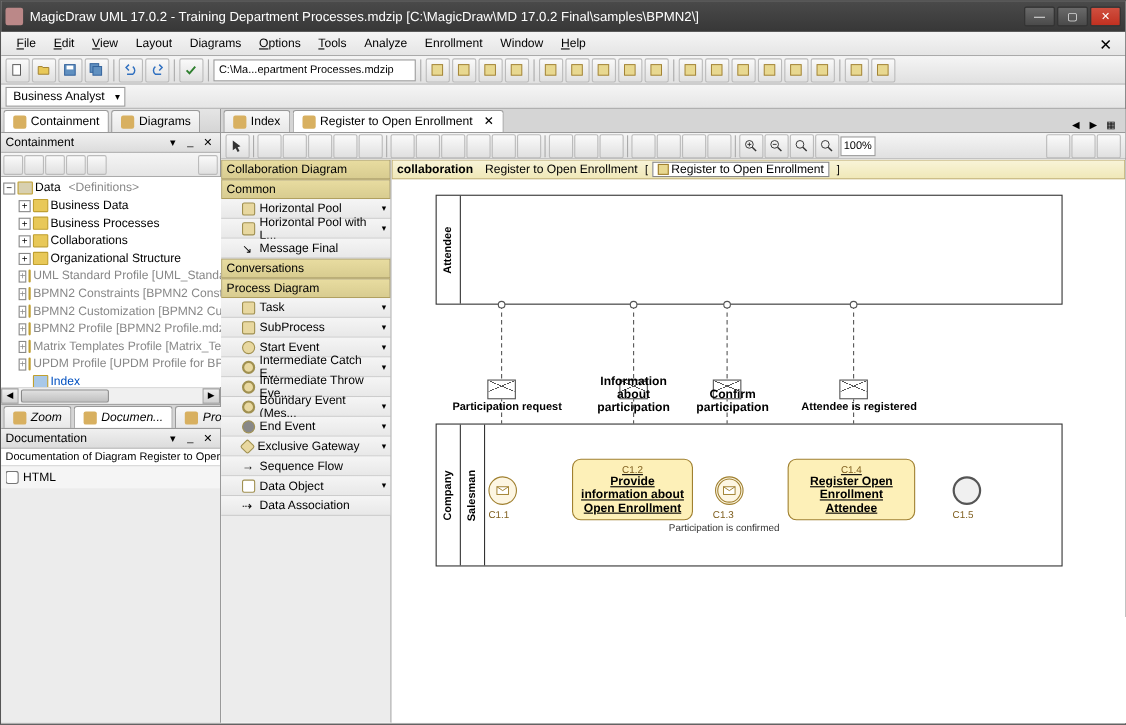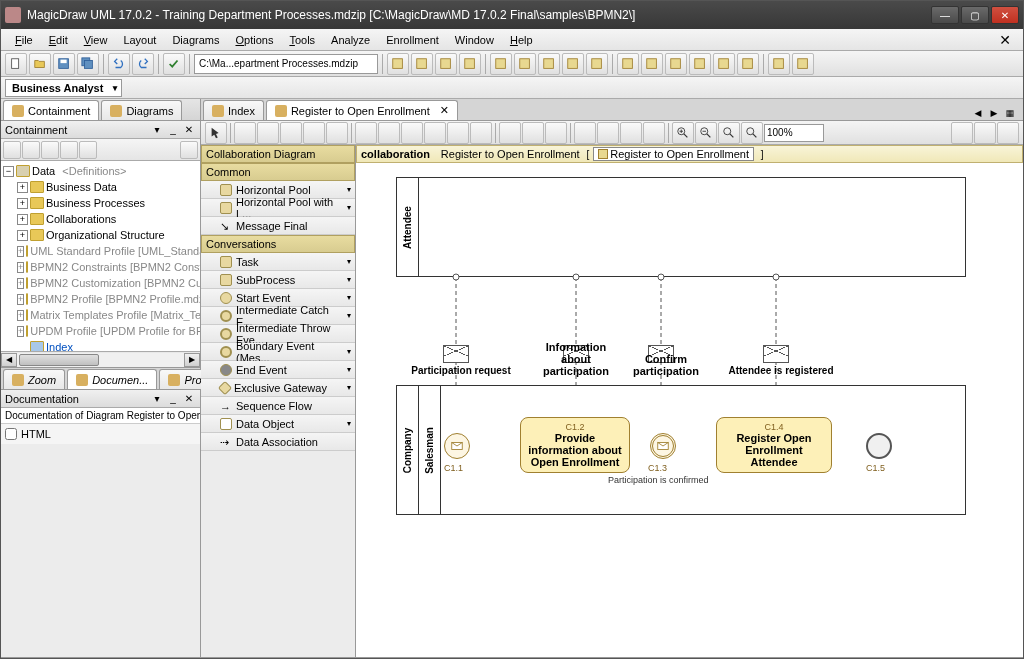"Business Analyst" .rolebar { font-weight: bold -> none }
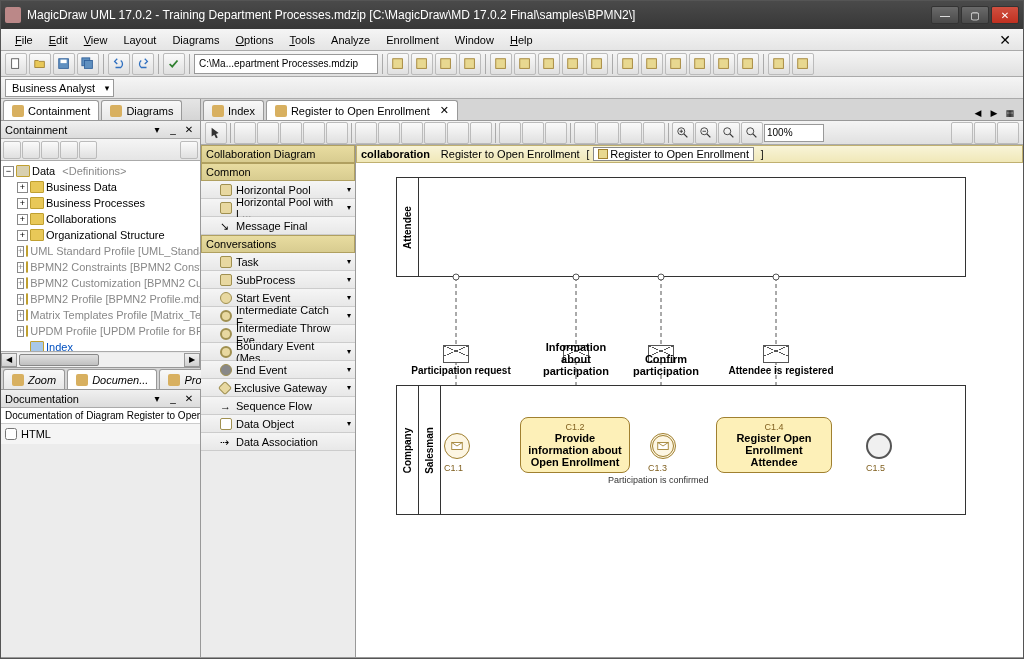"100%" .zoombox { width: 60px -> 32px }
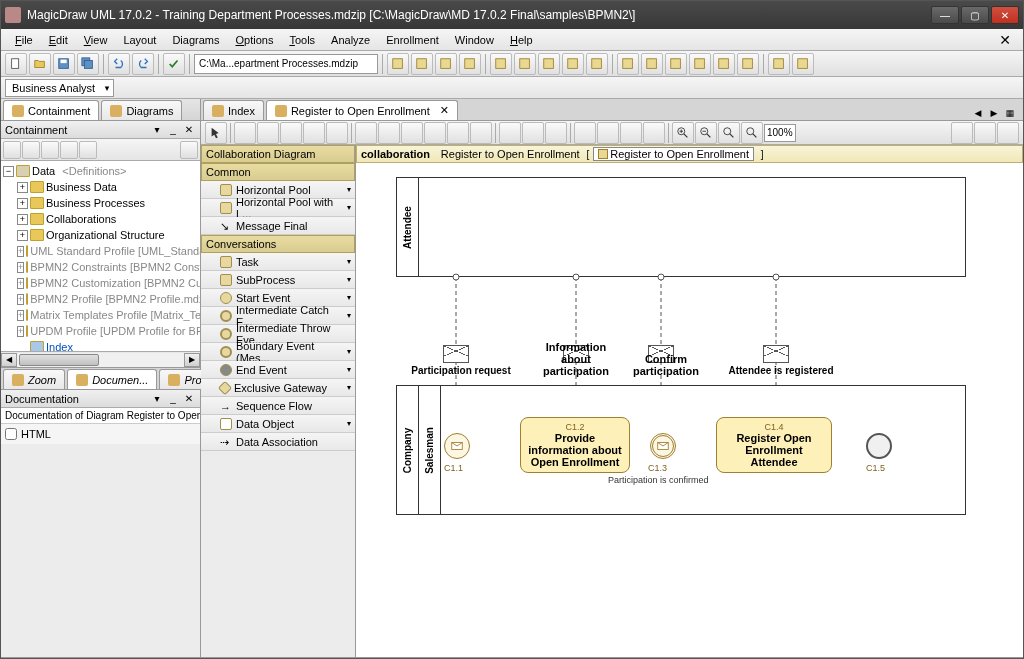"Process Diagram" div.palgrp { html: none -> <div> <span>Process Diagram</span> </div> }
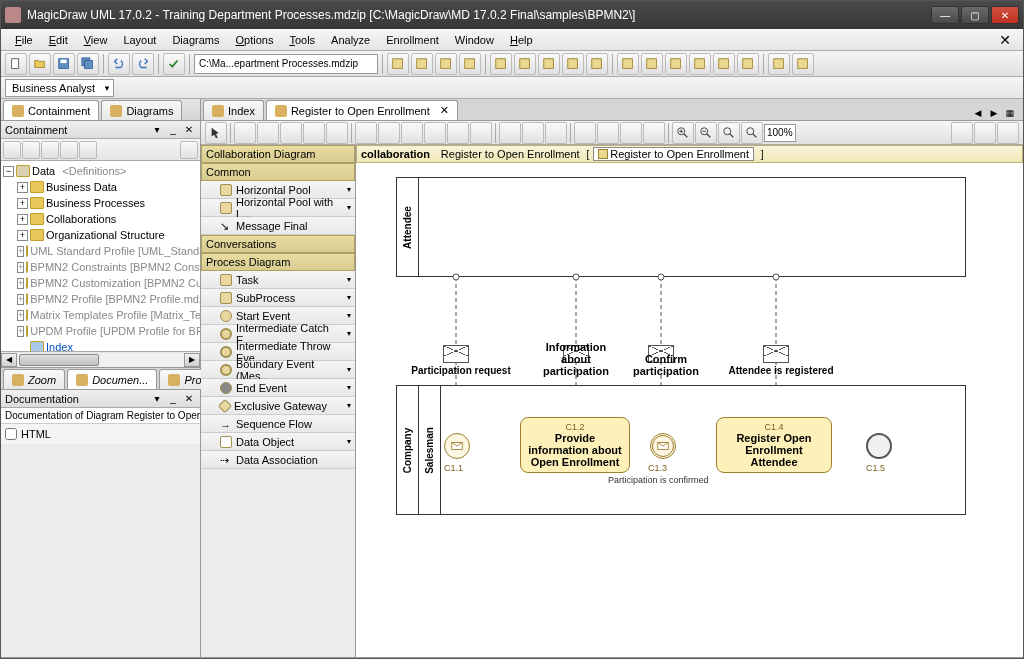"C1.2" .bpmn-task { text-decoration: none -> underline }
